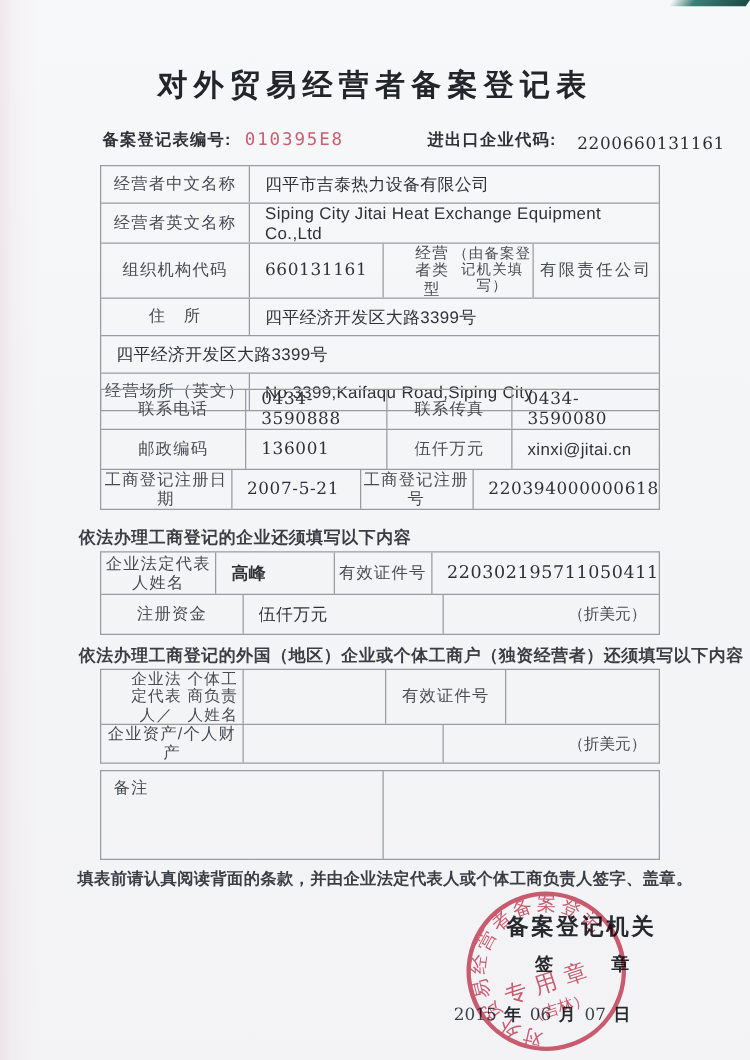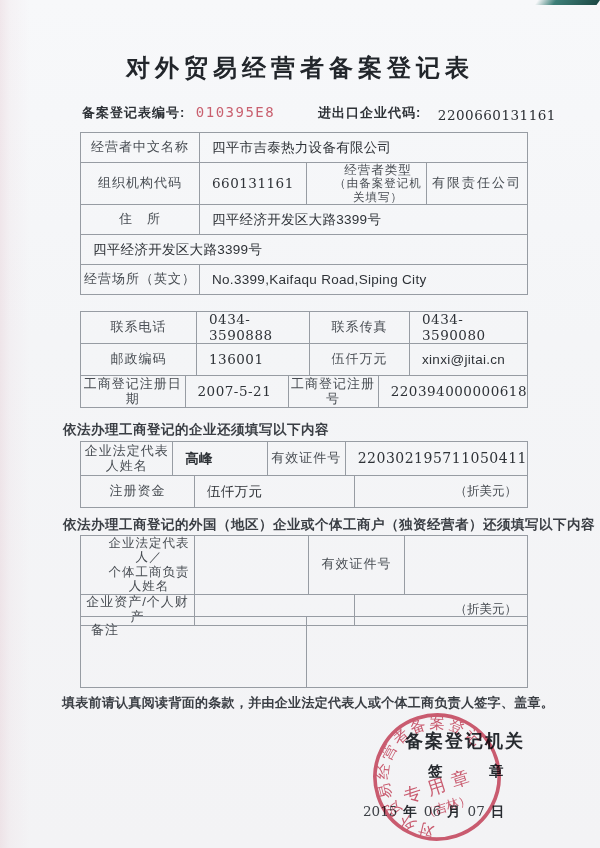"进出口企业代码: 2200660131161" div.abs { left: 318px -> 342px }
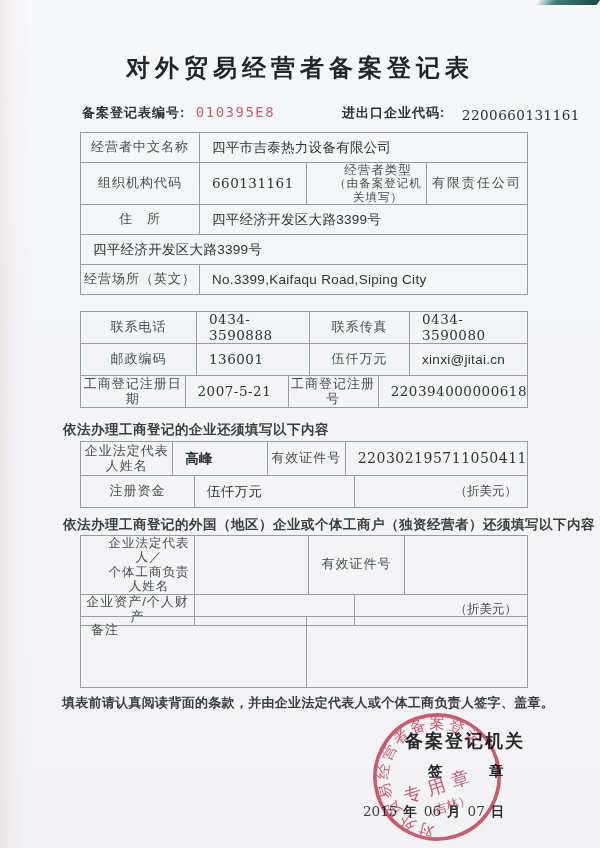"经营者英文名称" div.frow { html: none -> <div> <div>经营者英文名称</div> <div>Siping City Jitai Heat Exchange Equipment Co.,Ltd</div> </div> }
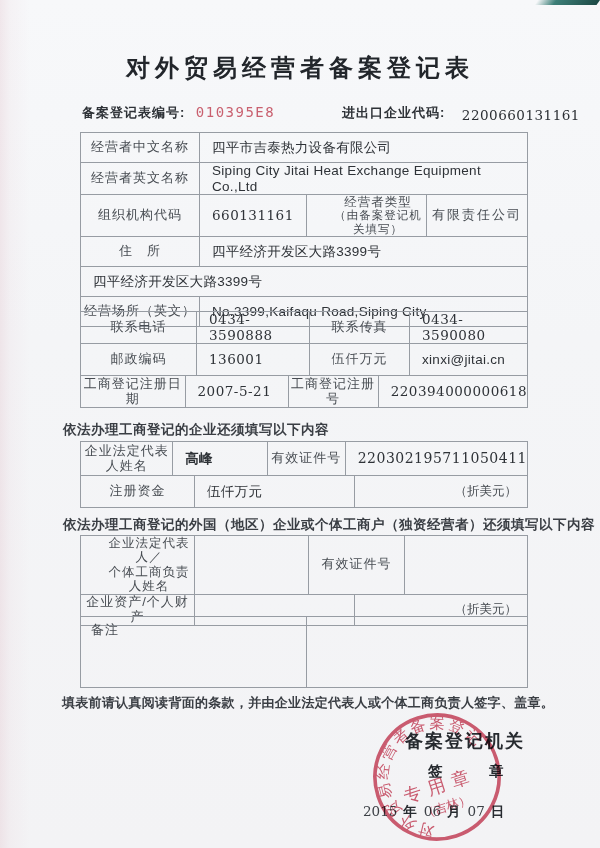"经营者类型" .two-line { flex-direction: column -> row }
